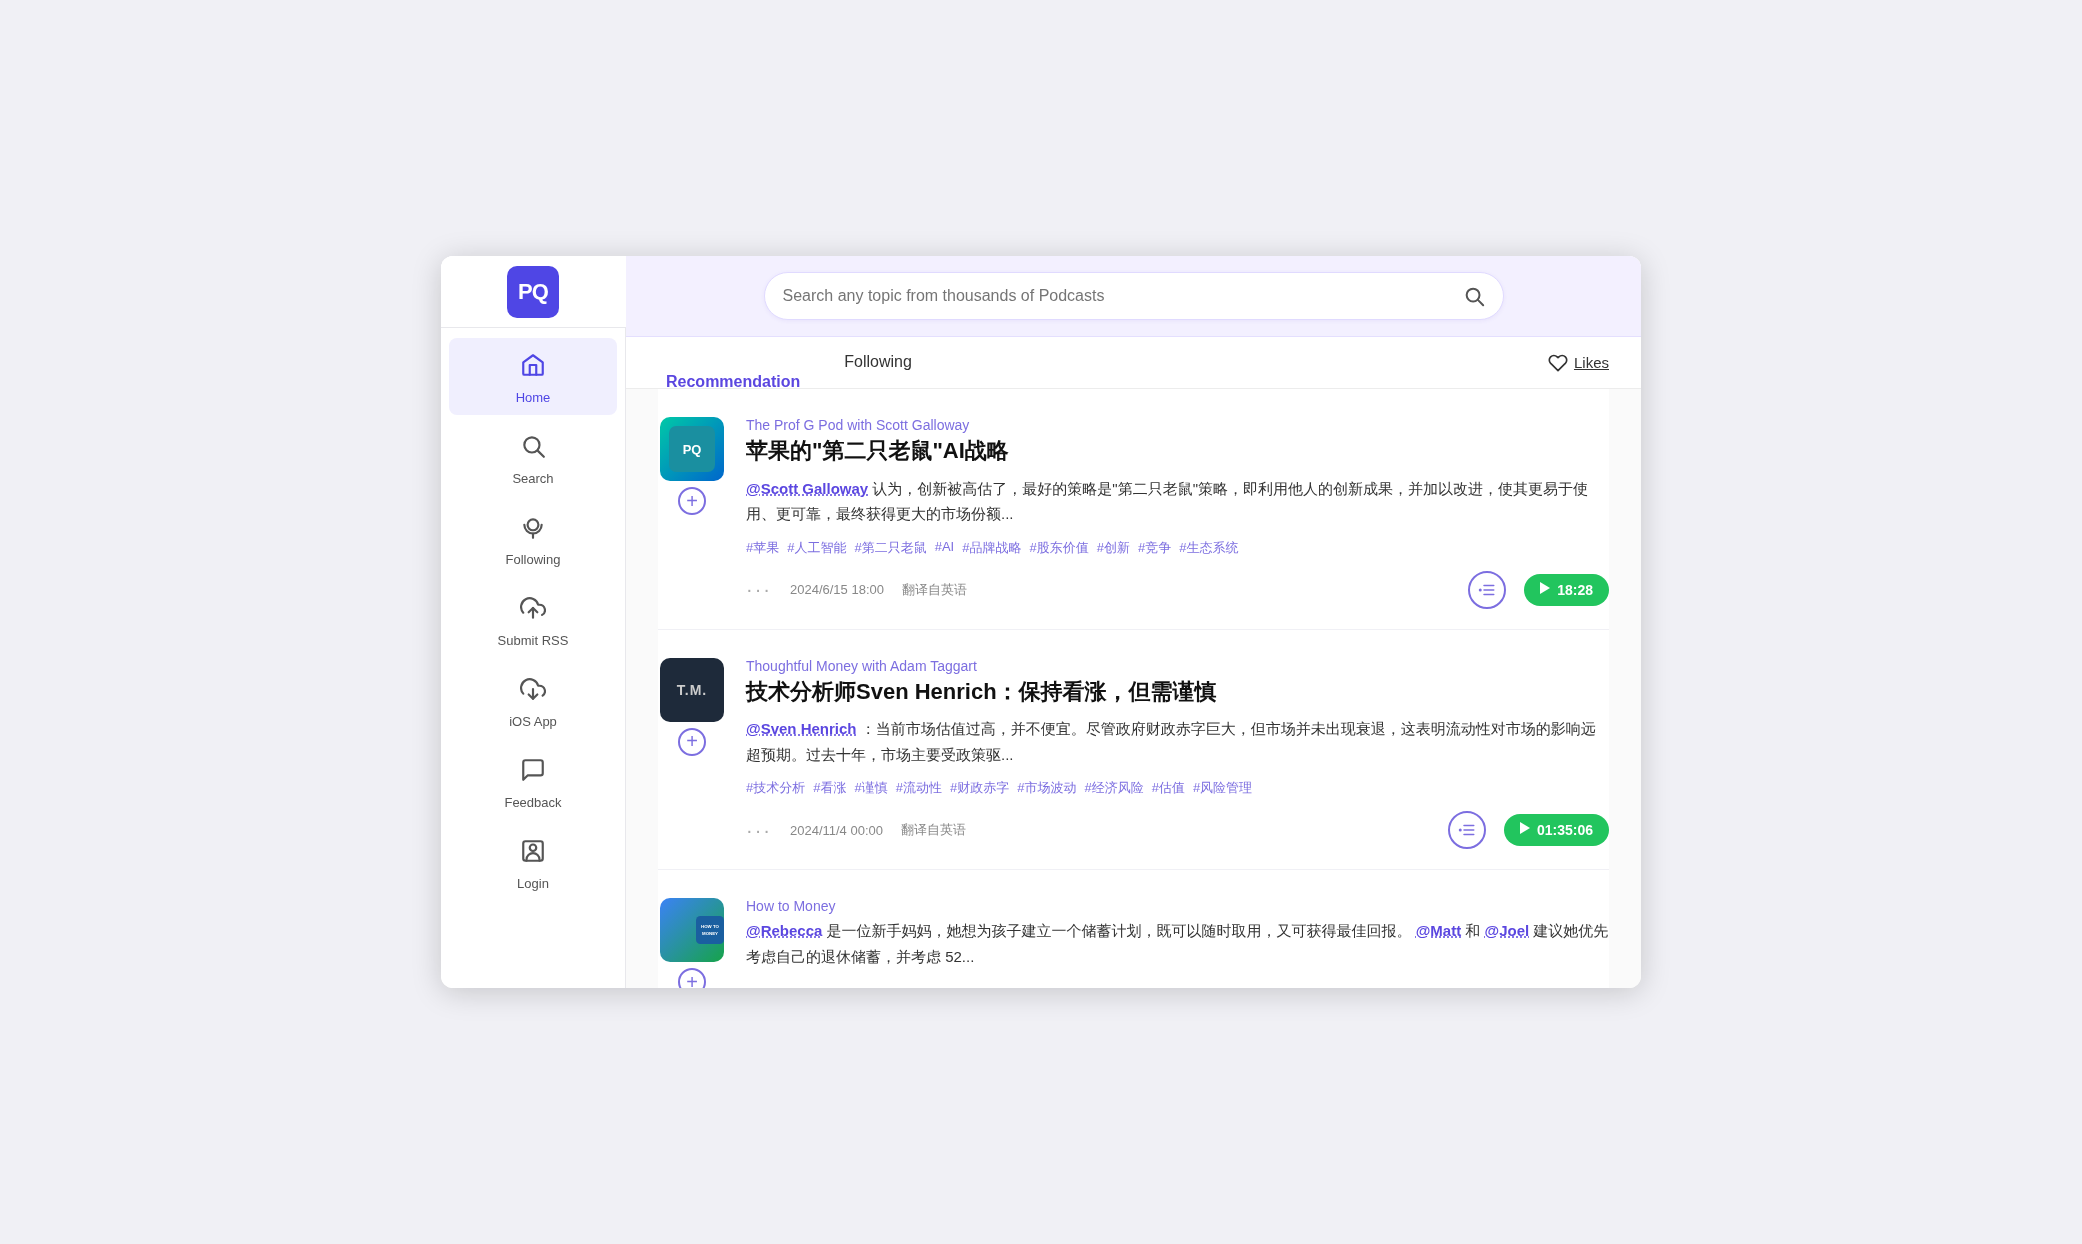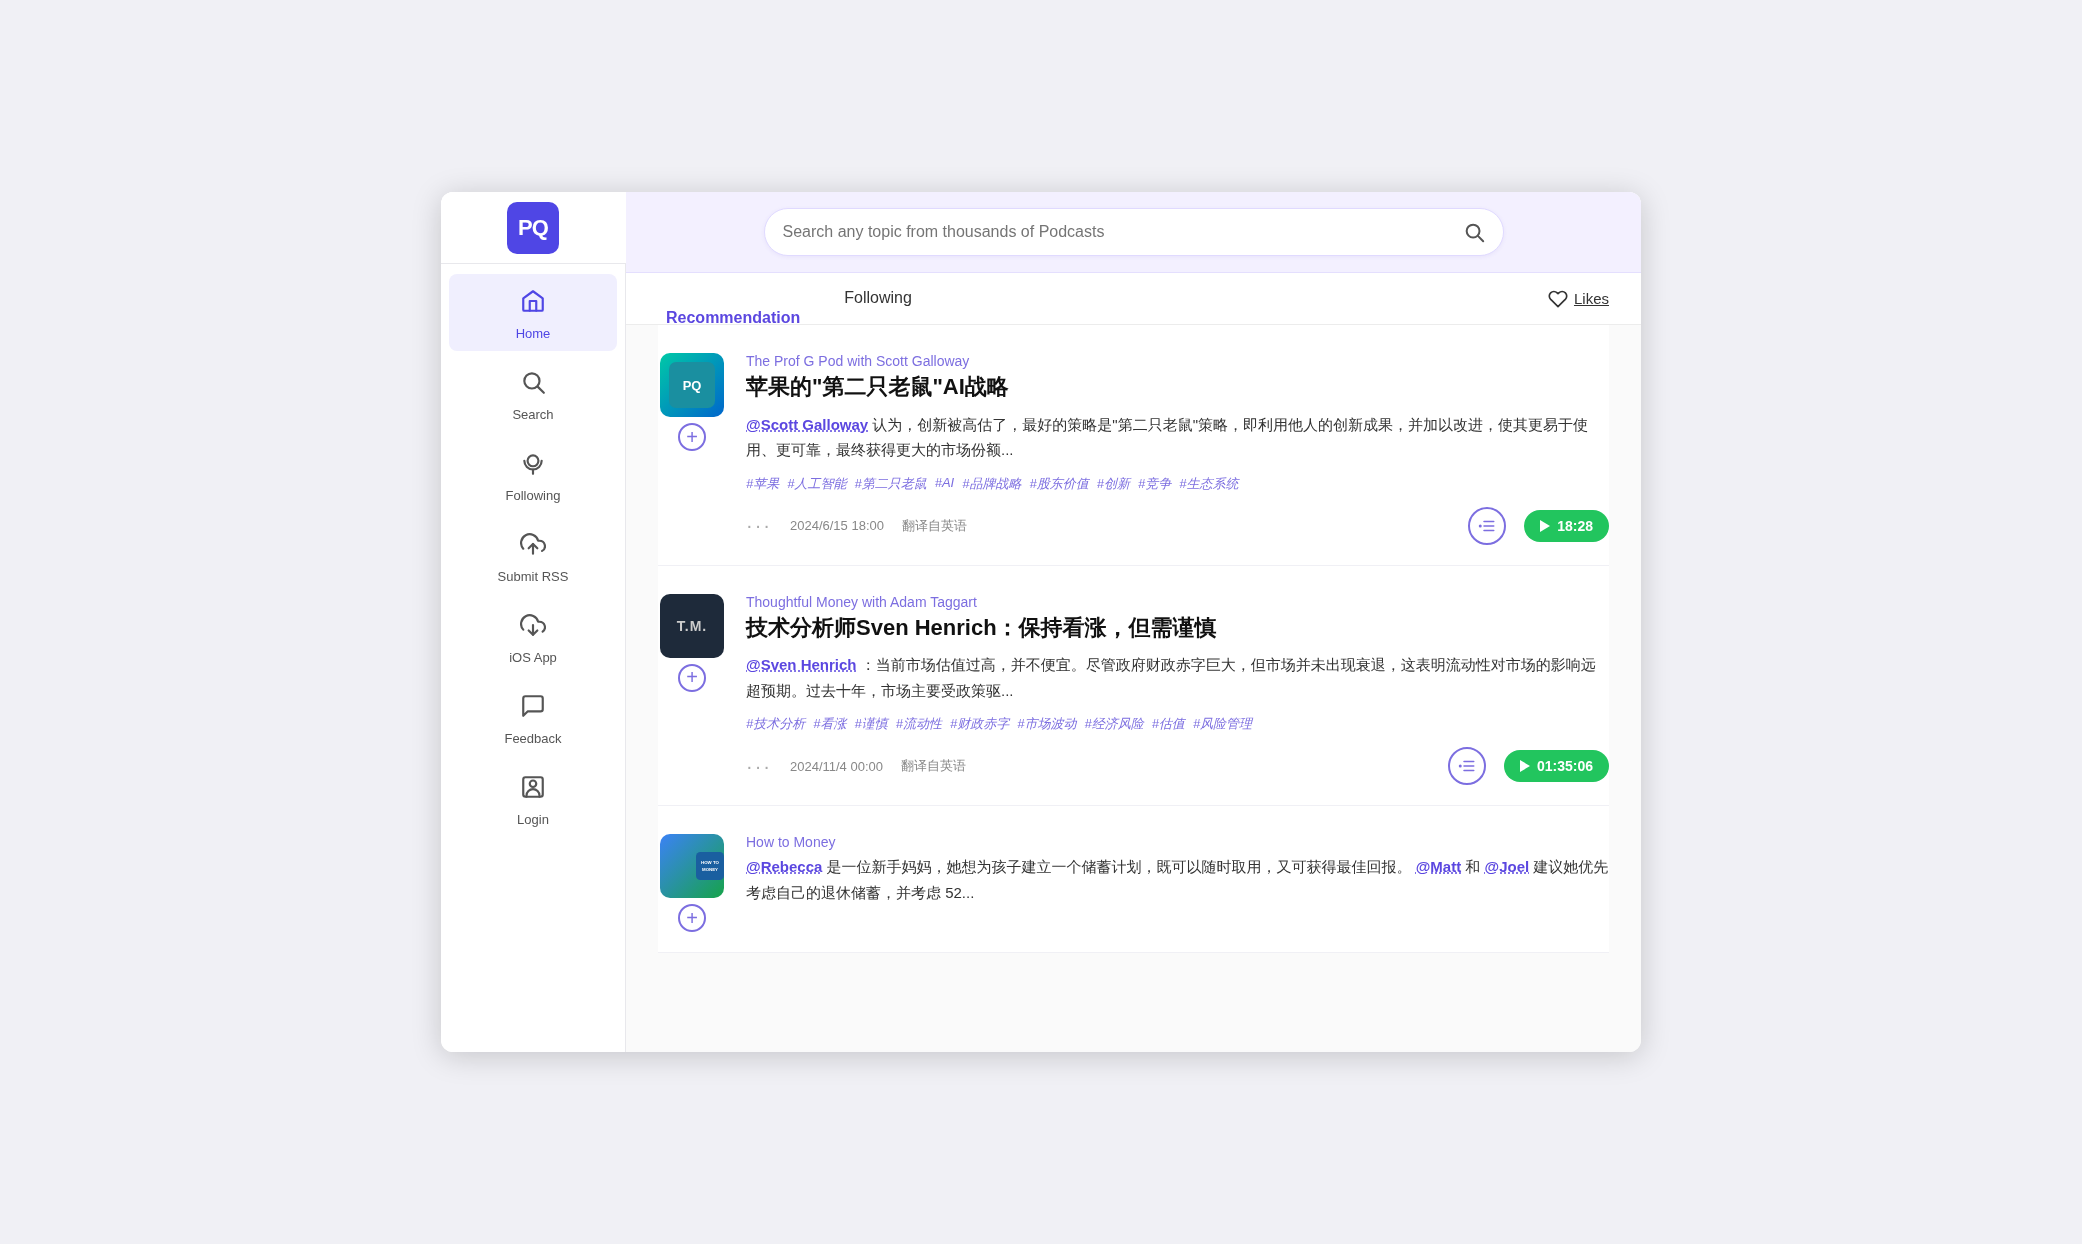"PQ" .window { height: 860px -> 732px }
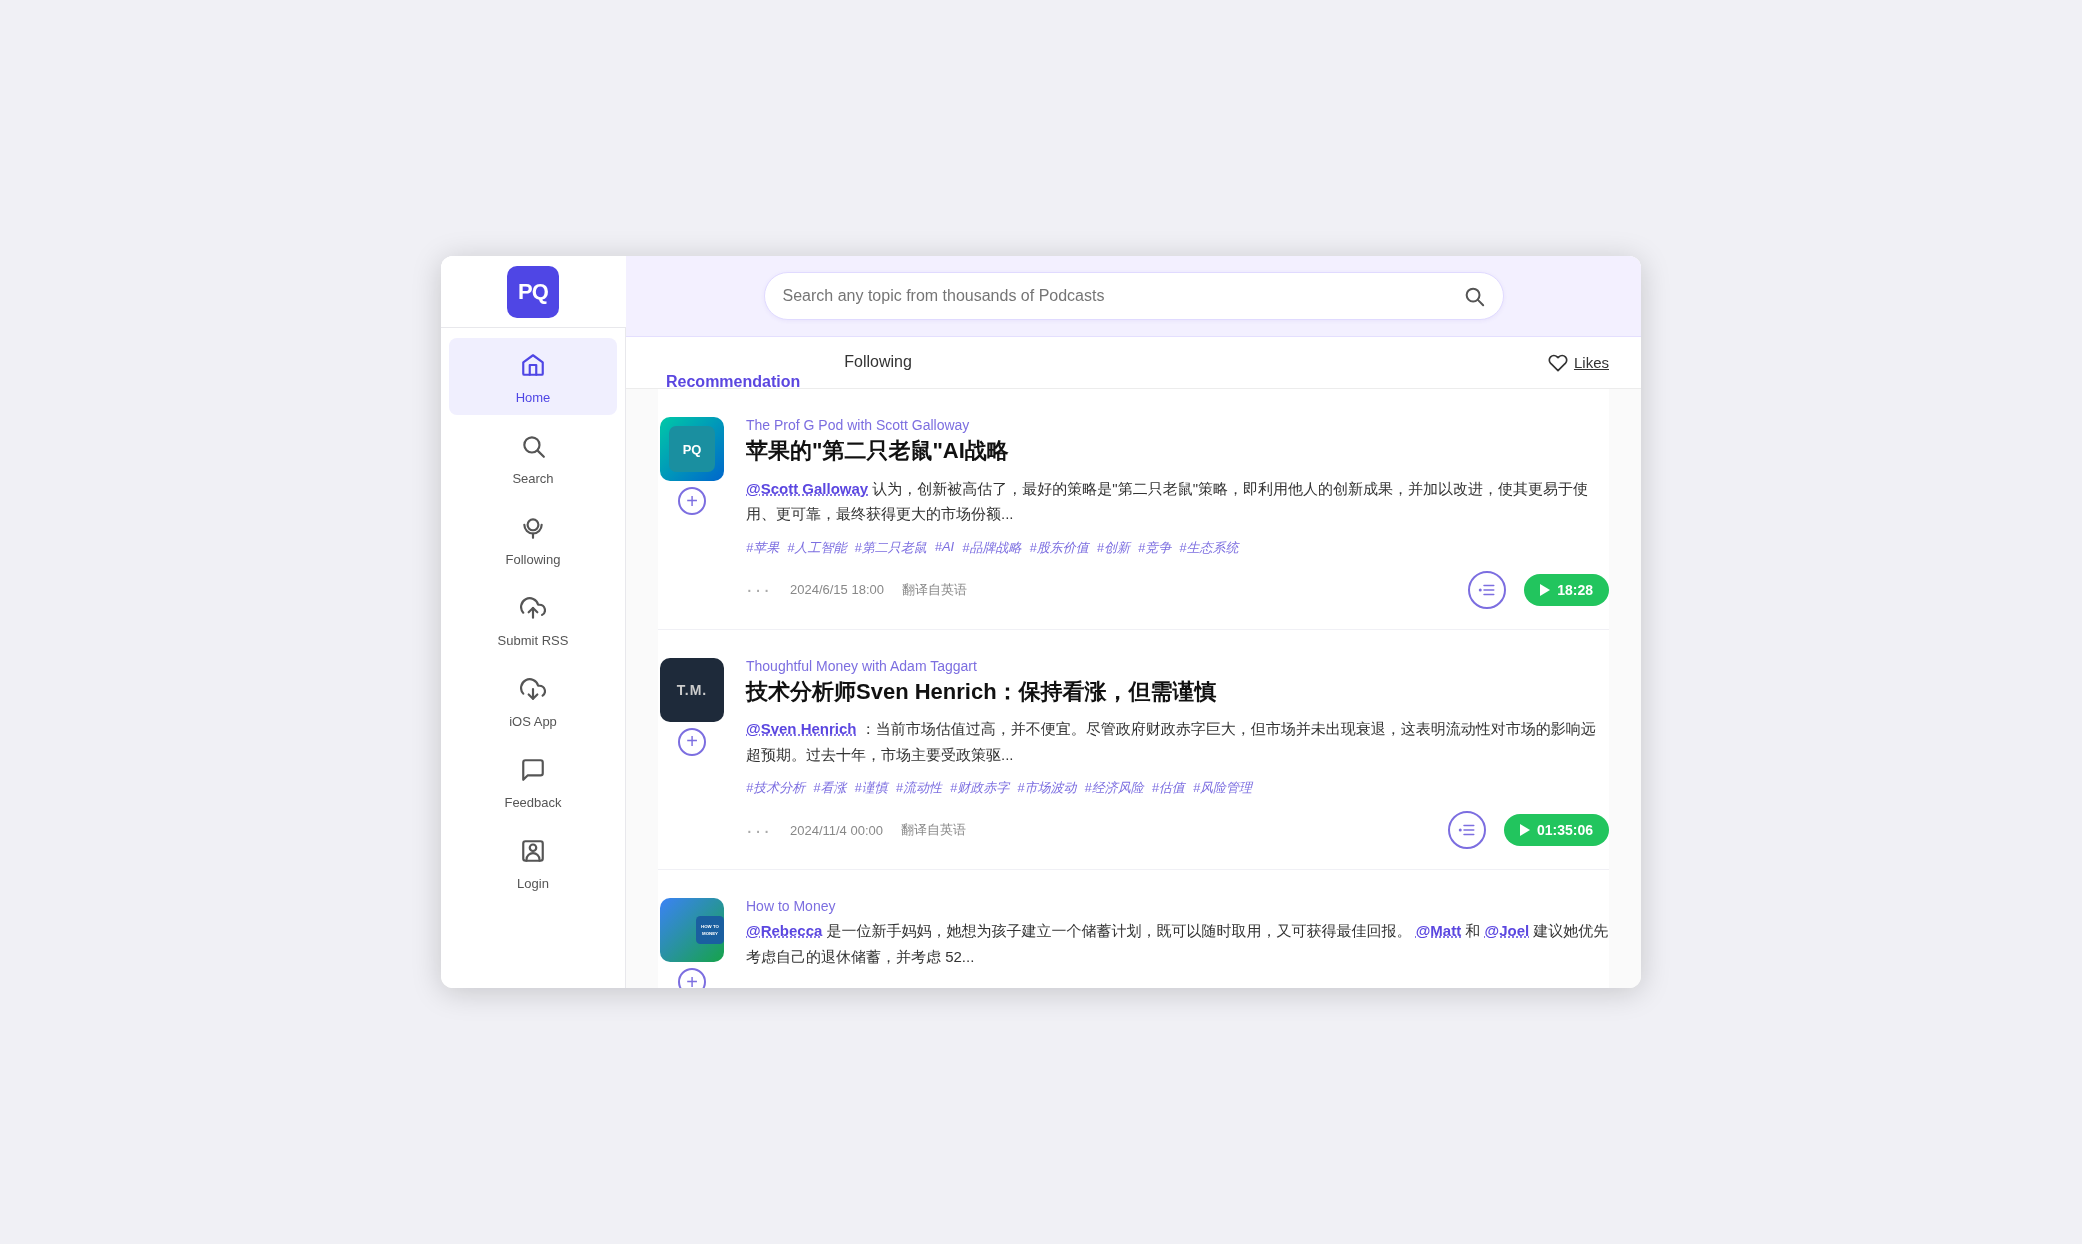"#苹果" .tags { font-style: italic -> none }
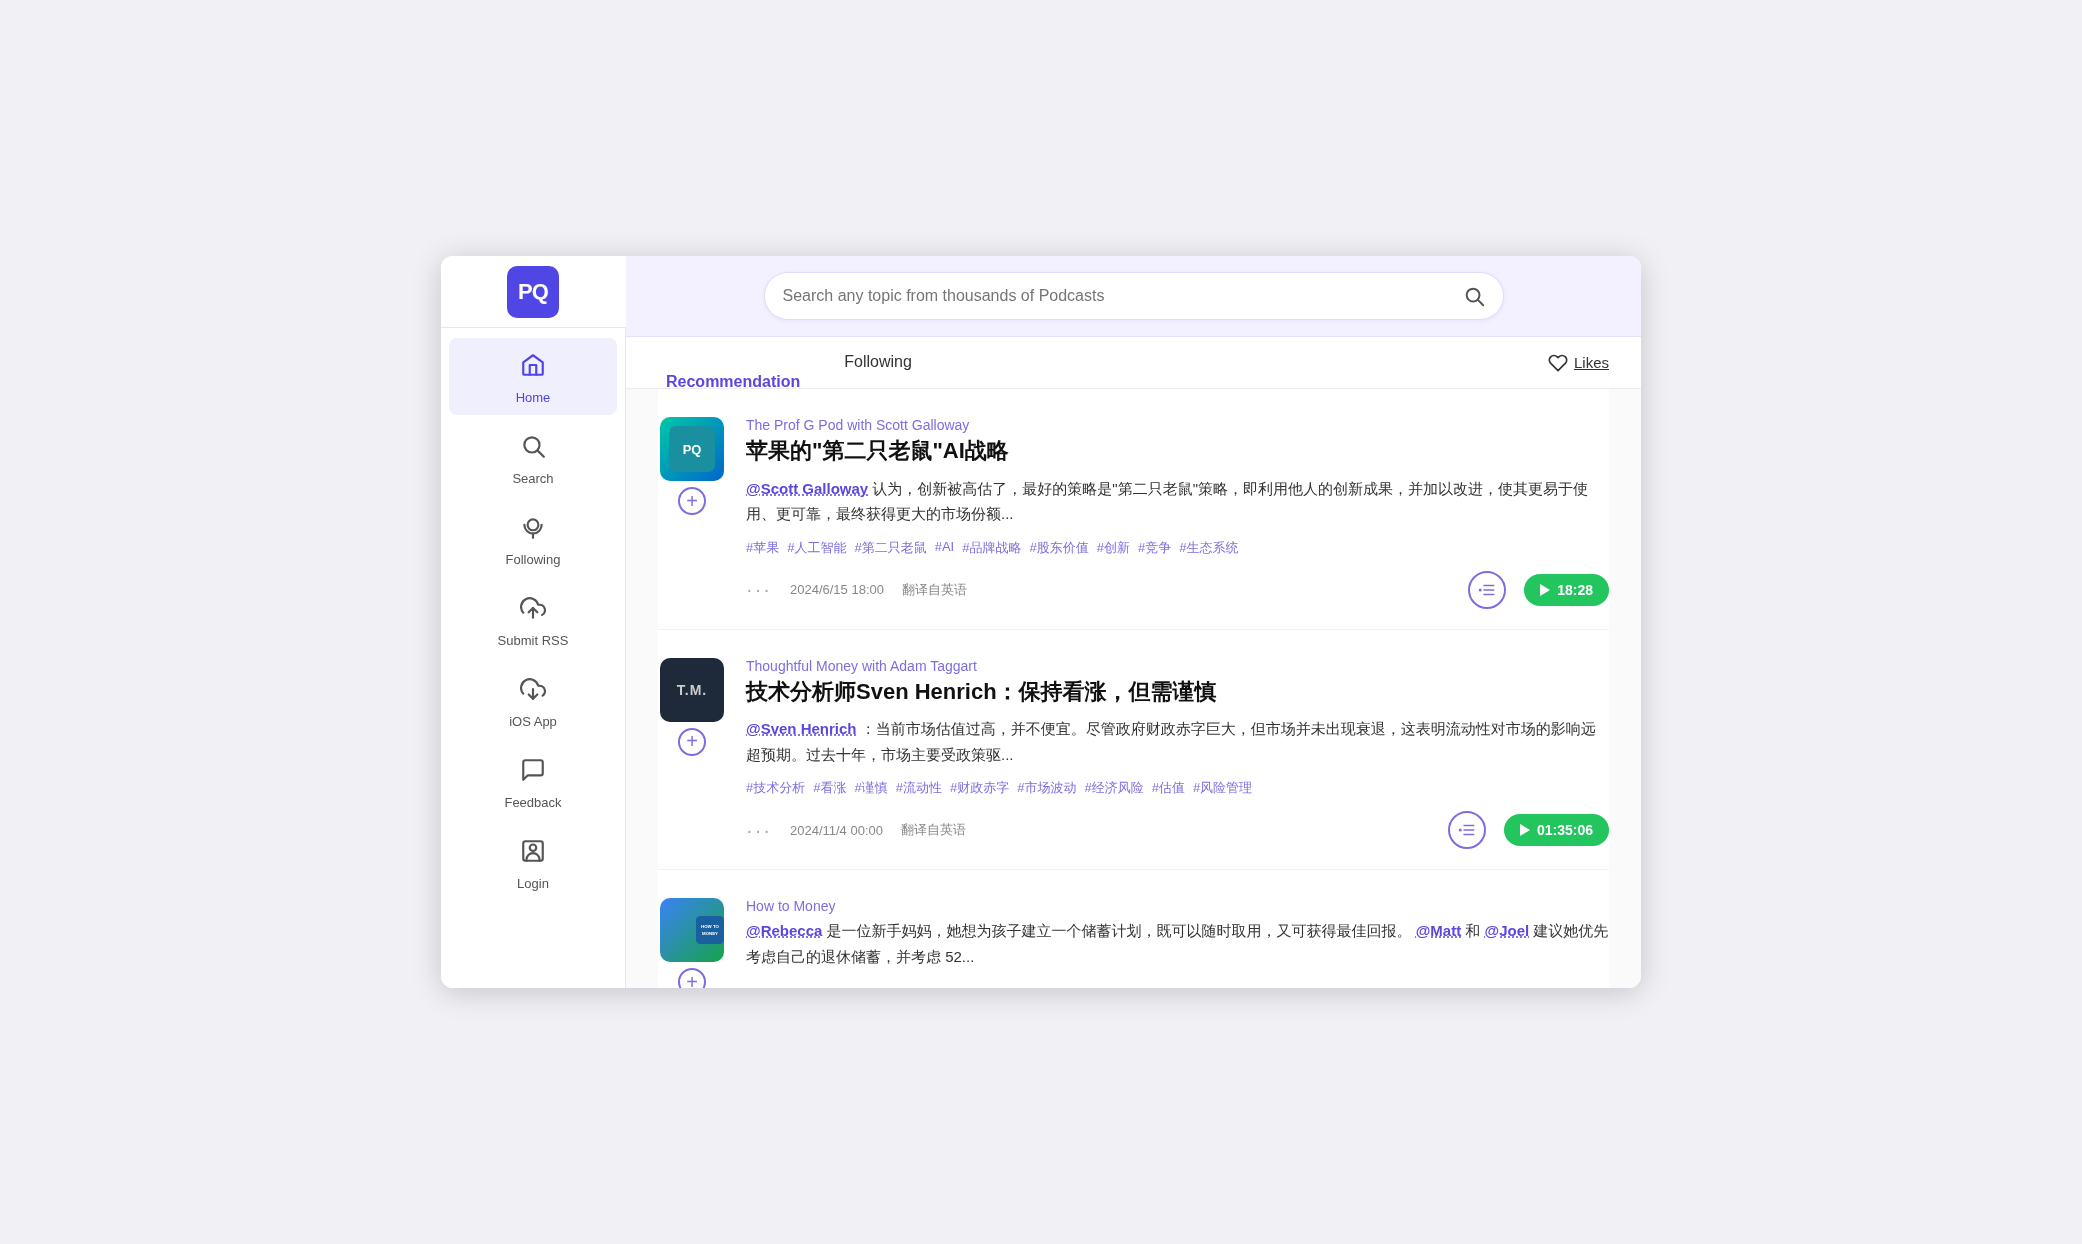"18:28" .play-btn { align-items: center -> flex-start }
